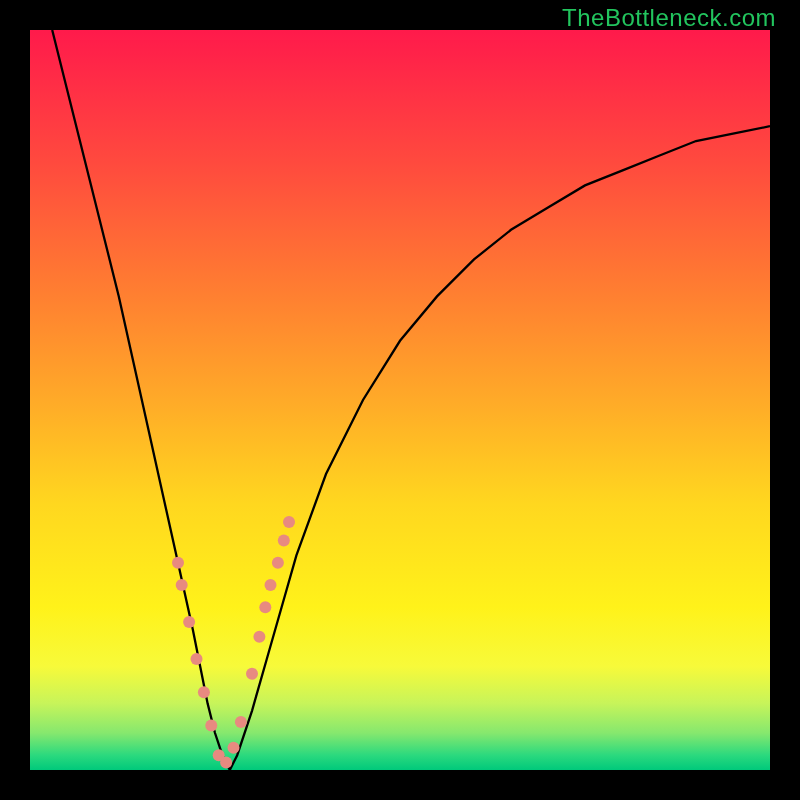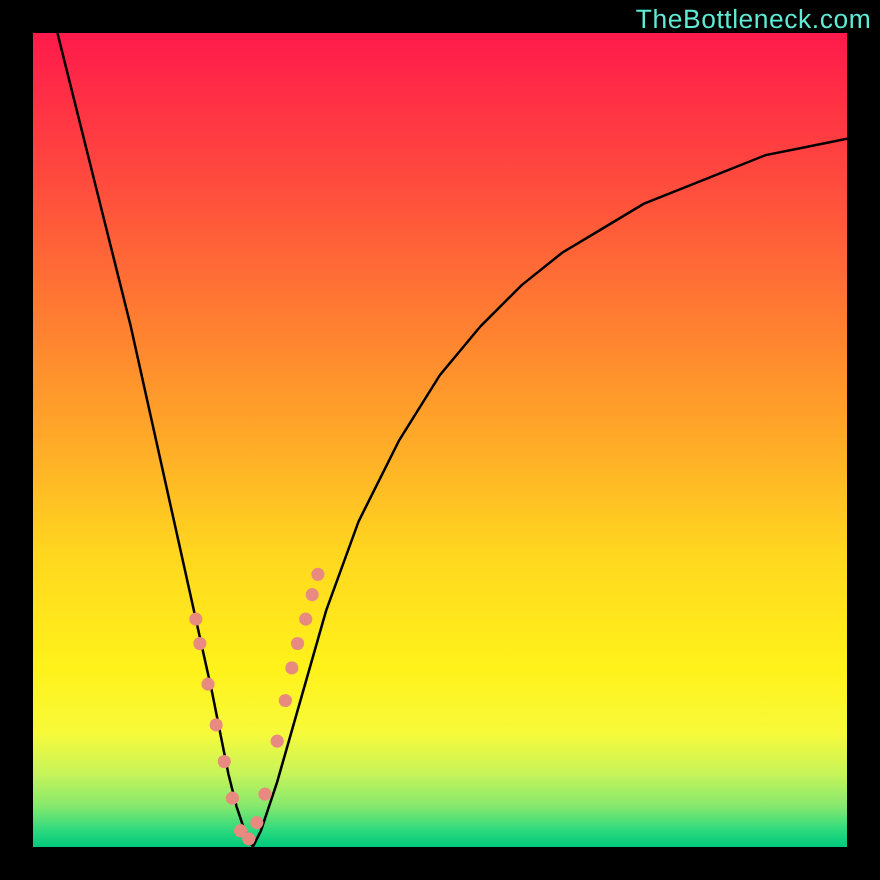"TheBottleneck.com" .watermark { color: #5eead4 -> #22c55e; right: 8px -> 24px }
